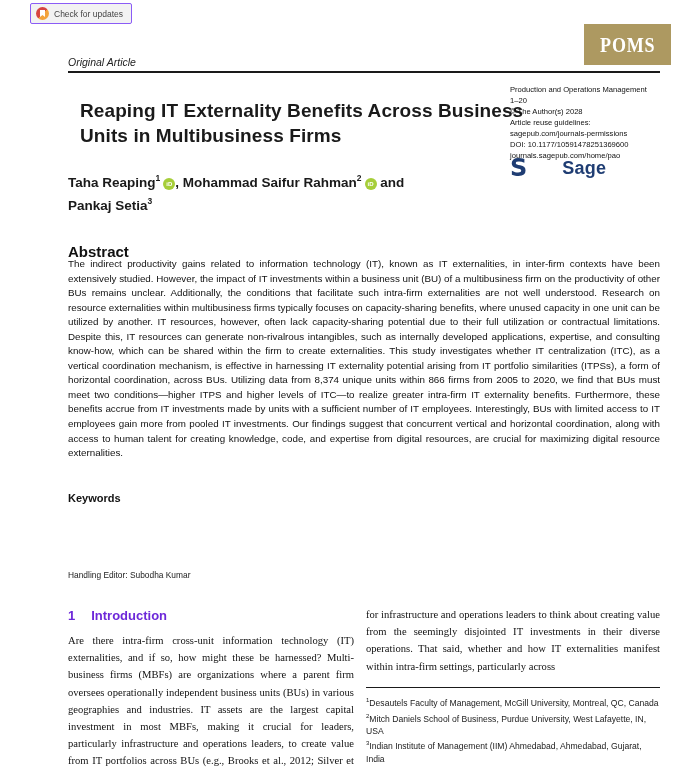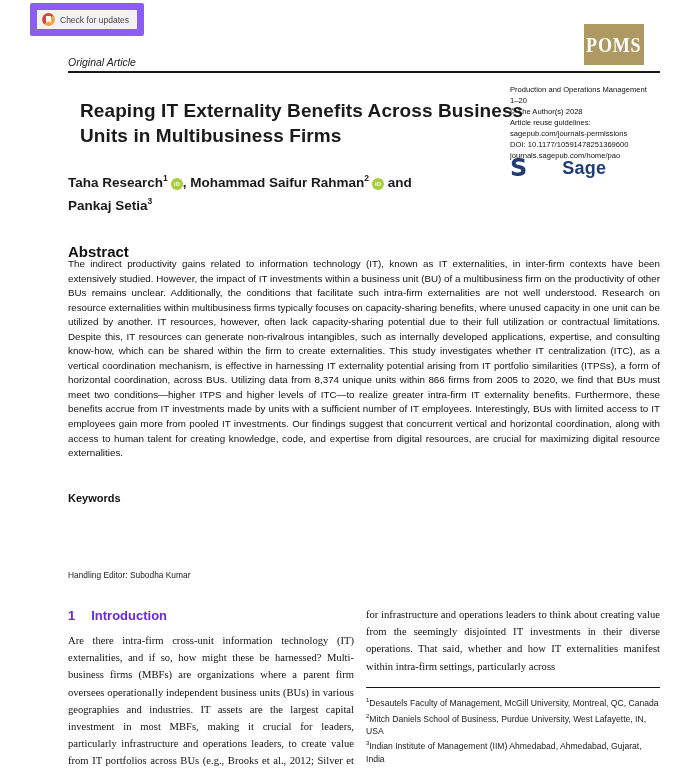"Check for updates" .badge { border: 7px solid #8b5cf6 -> 1px solid #8b5cf6 }
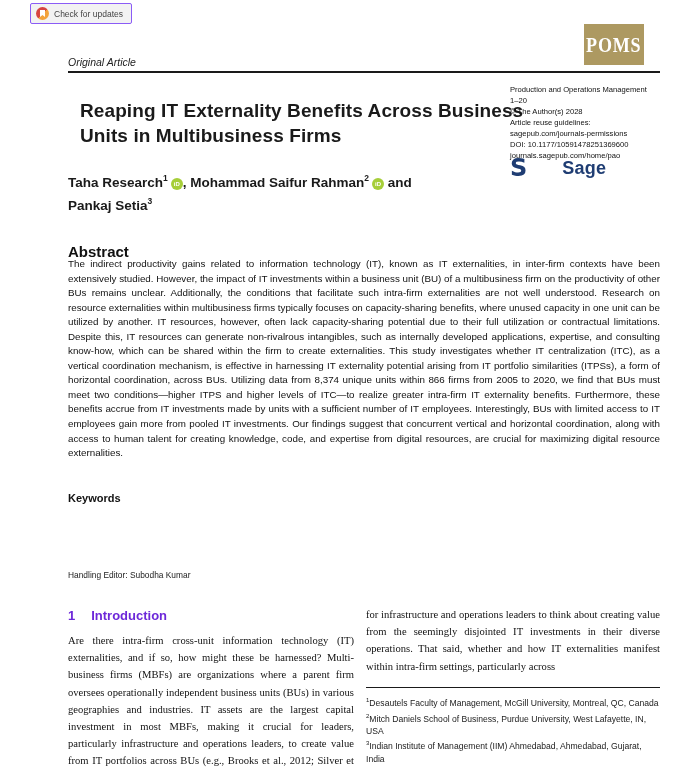"POMS" .poms-logo { width: 60px -> 87px }
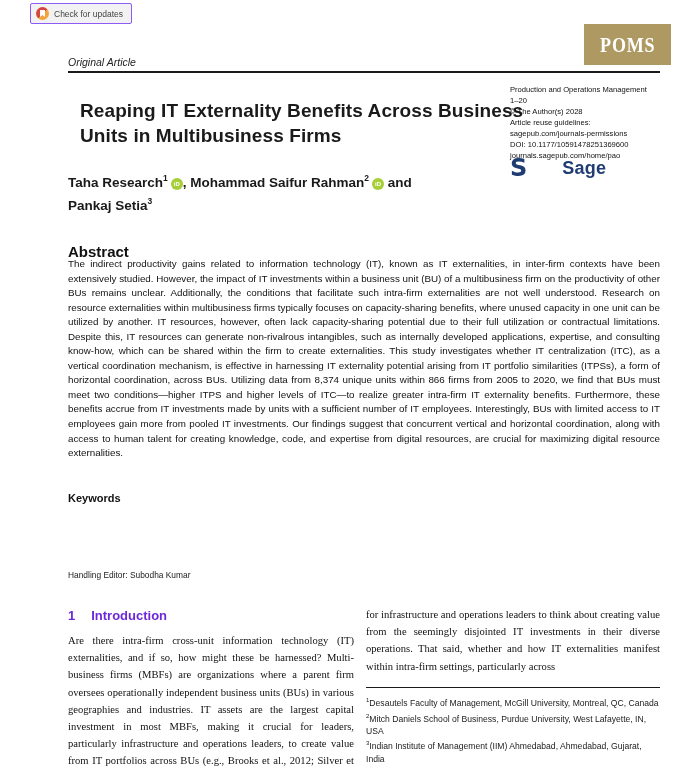"Taha Research" span { text: Research -> Reaping }
